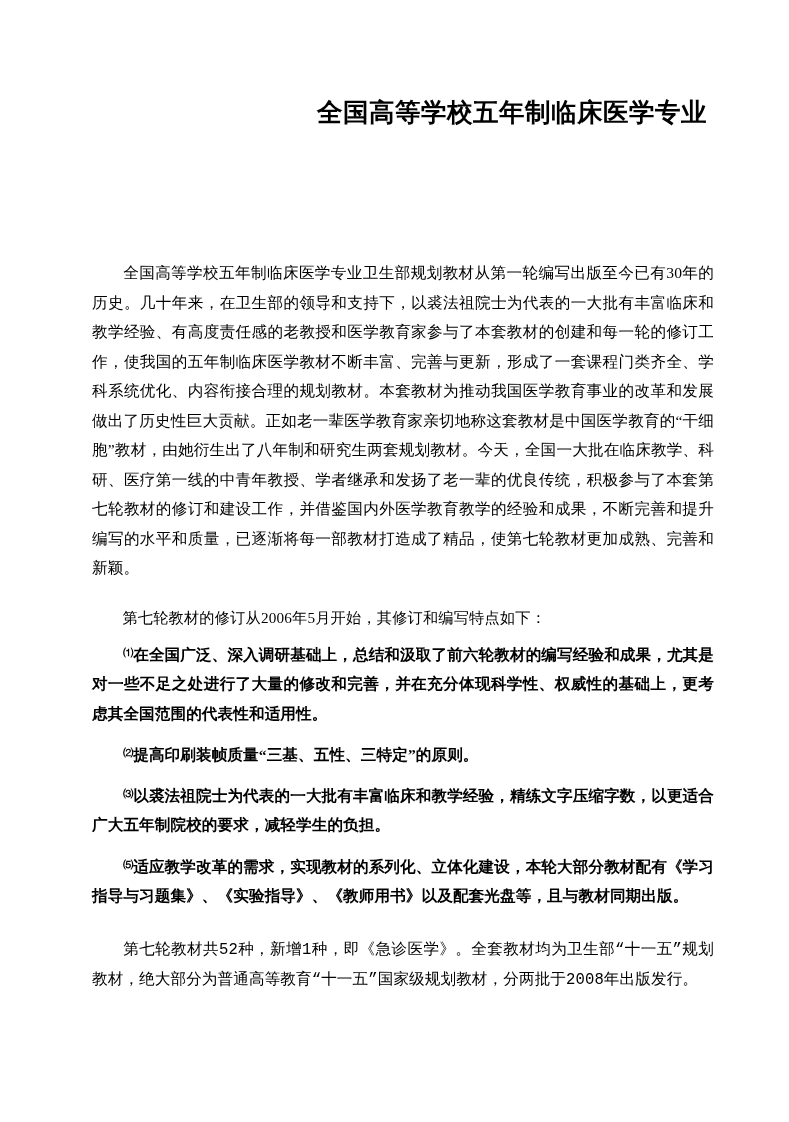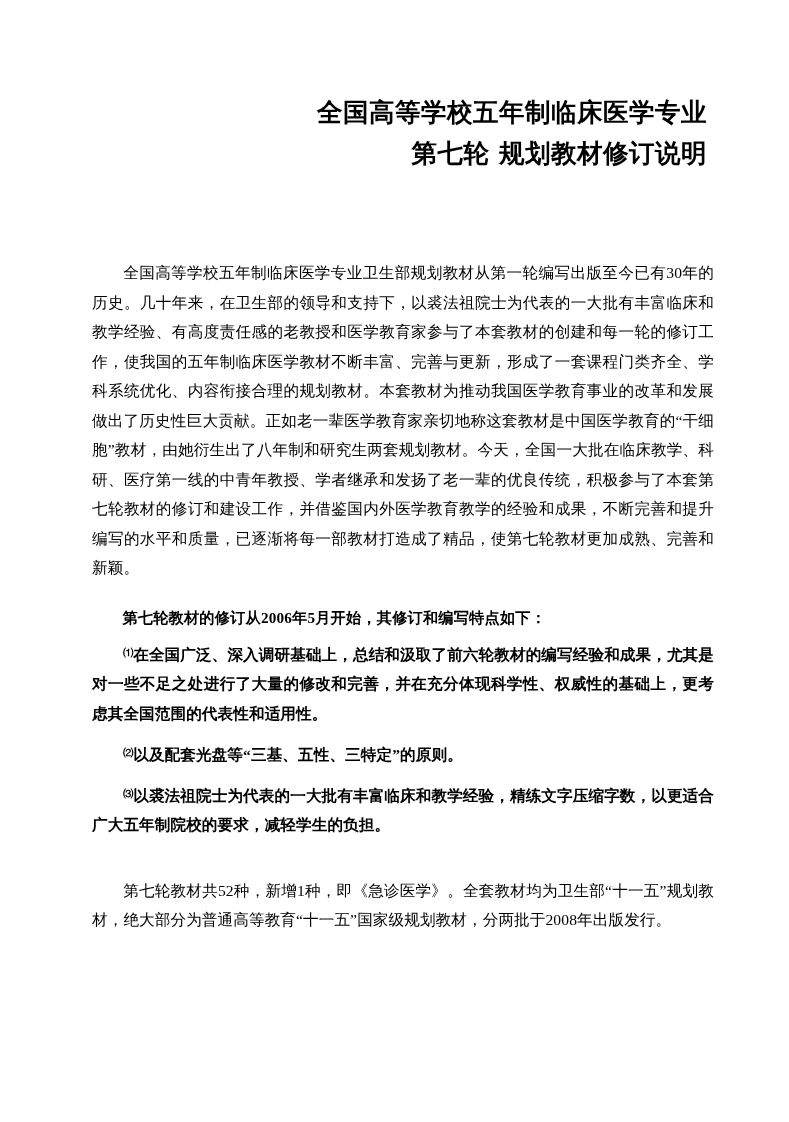"第七轮 规划教材修订说明" div.title-line { html: <div>第七轮 规划教材修订说明</div> -> none }
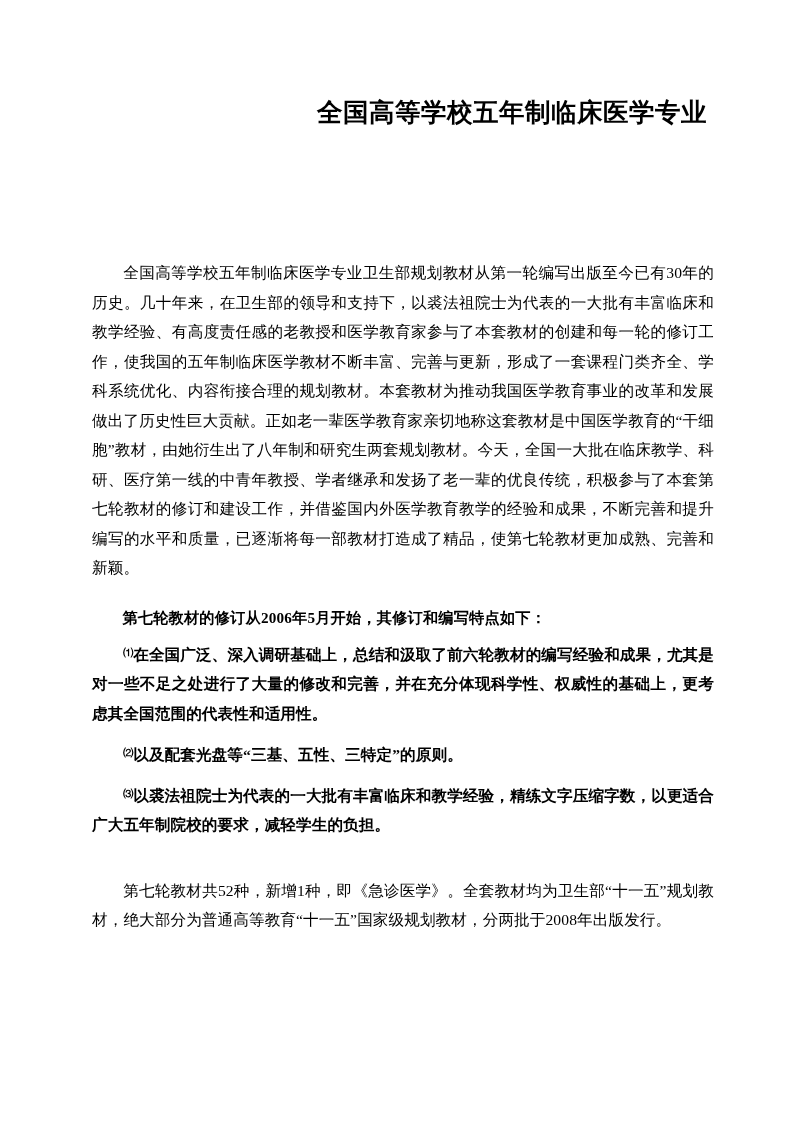"第七轮教材的修订从2006年5月开始，其修订和编写特点如下：" .bold-head { font-weight: bold -> normal }
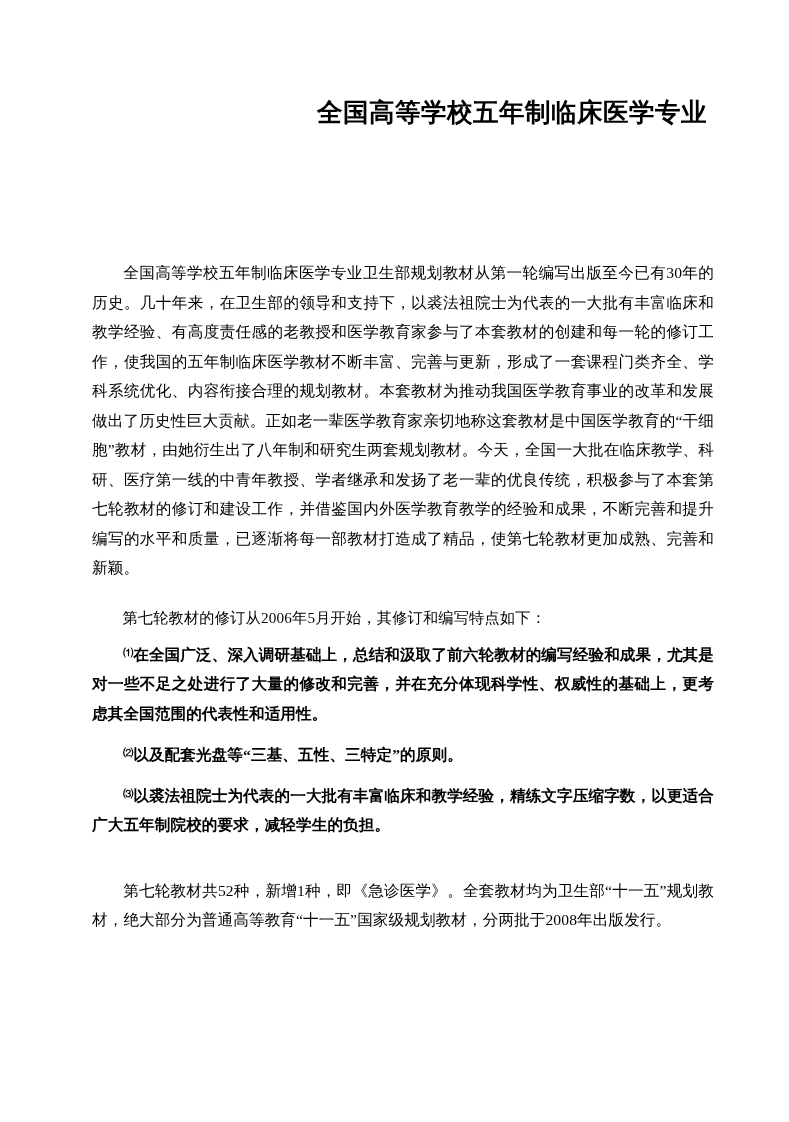"以及配套光盘等“三基、五性、三特定”的原则。" span { text: 以及配套光盘等 -> 提高印刷装帧质量 }
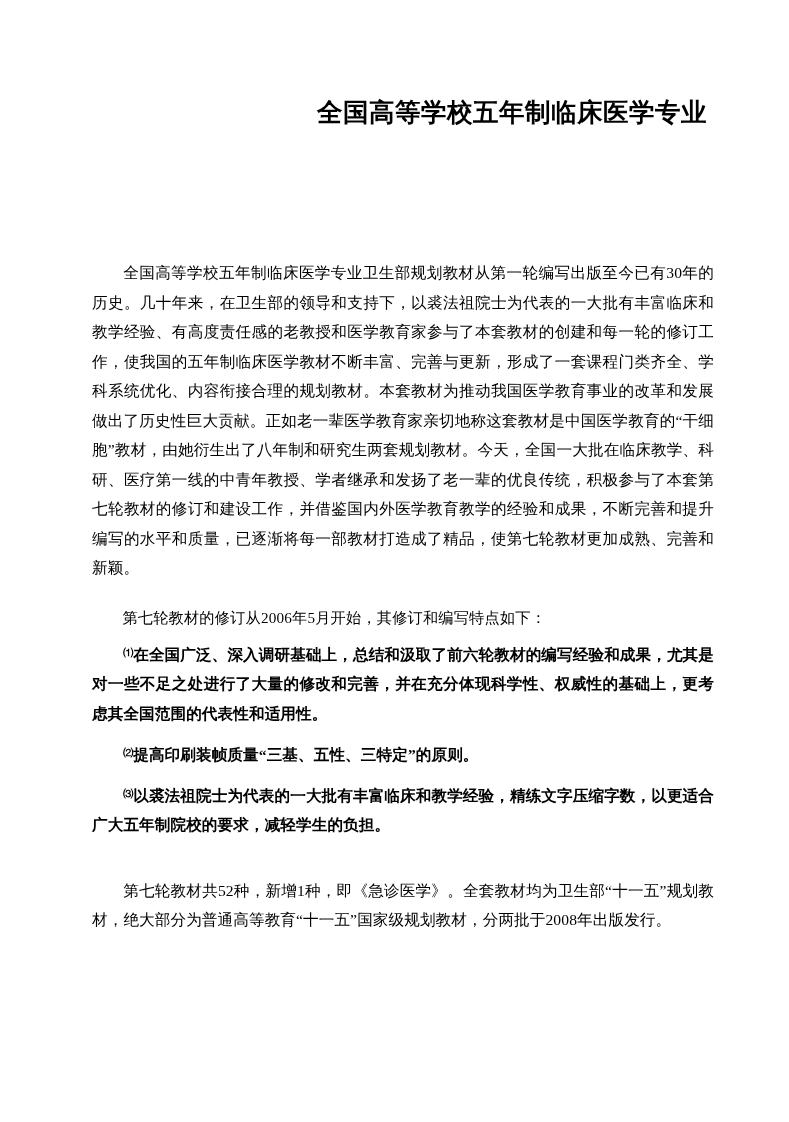"⑸适应教学改革的需求，实现教材的系列化、立体化建设，本轮大部分教材配有《学习指导" p.bullet-para { html: none -> <p><span>⑸</span><span>适应教学改革的需求，实现教材的系列化、立体化建设，本轮大部分教材配有《学习指导与习题集》、《实验指导》、《教师用书》以及配套光盘等，且与教材同期出版。</span></p> }
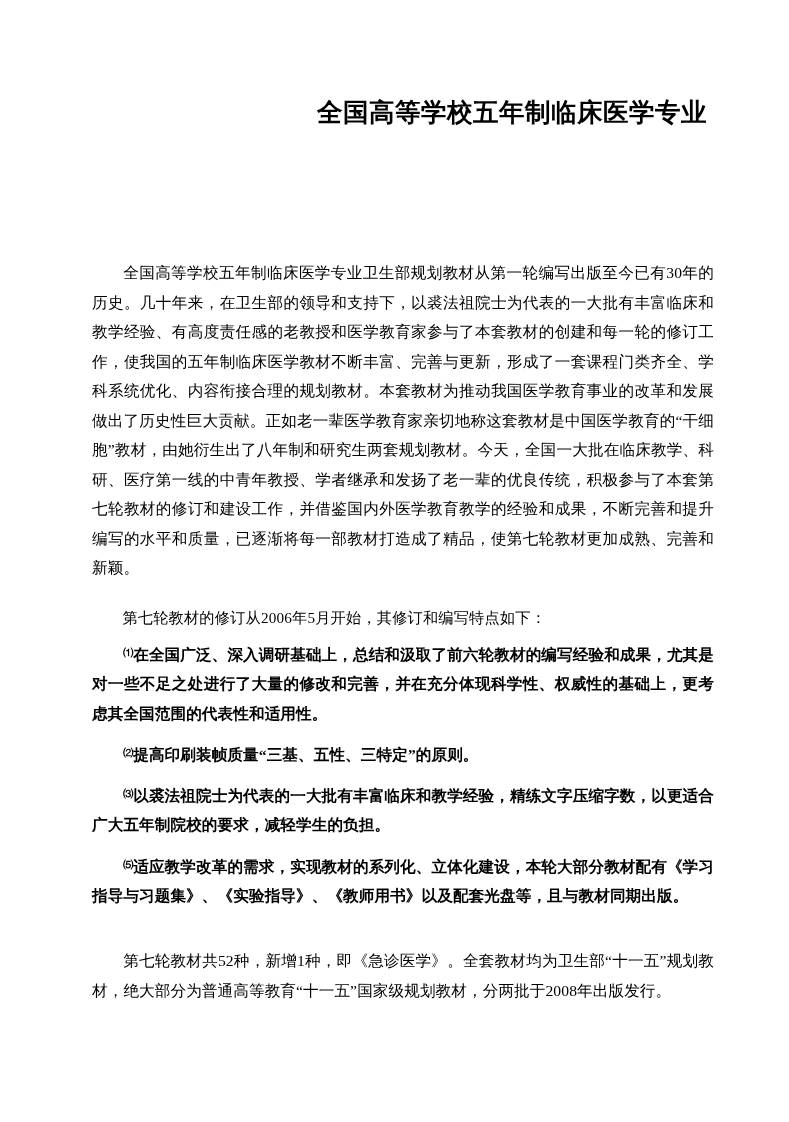"第七轮教材共52种，新增1种，即《急诊医学》。全套教材均为卫生部“十一五”规划教" .final-block { font-family: none -> Liberation Mono, monospace; margin-top: 36px -> 26px }
